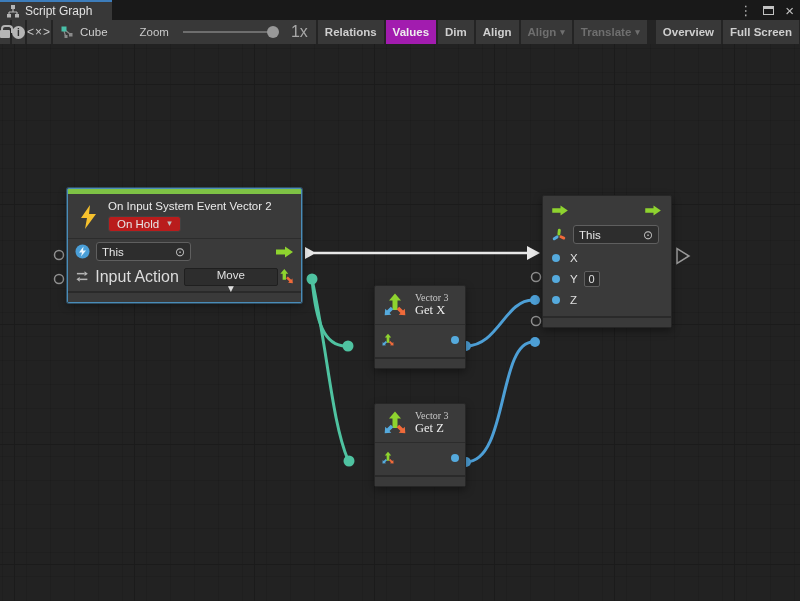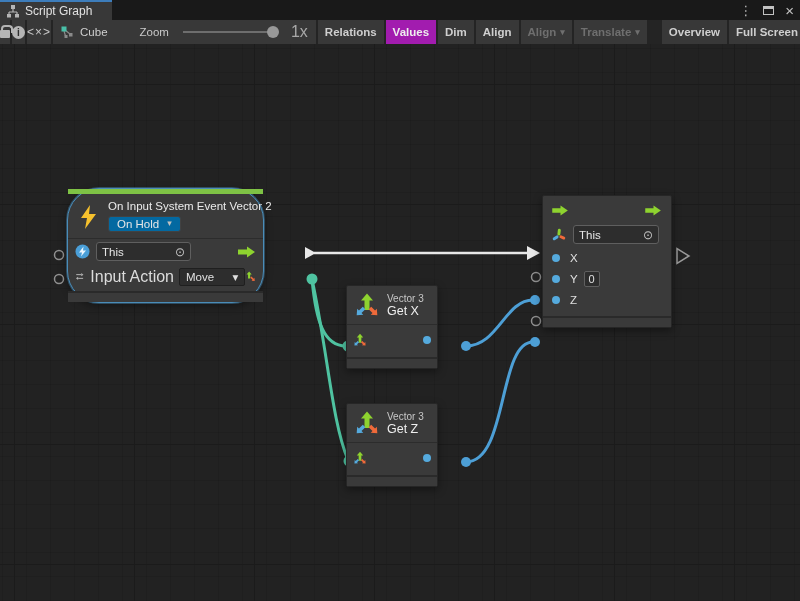"Overview" div.tb-btn { margin-left: 13px -> 7px }
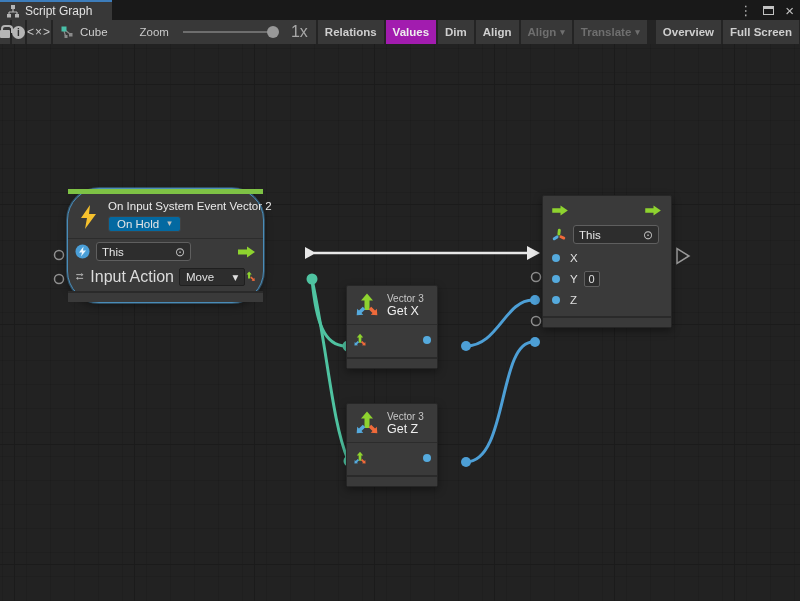"On Input System Event Vector" #node-event { border-radius: 32px -> none; width: 197px -> 235px }
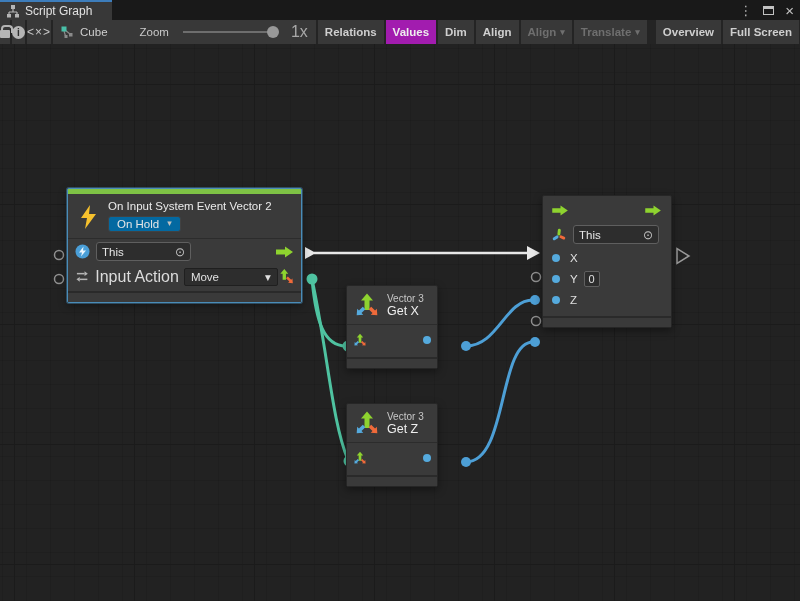"On Hold" .dropdown { background: #0369a1 -> #b91c1c }
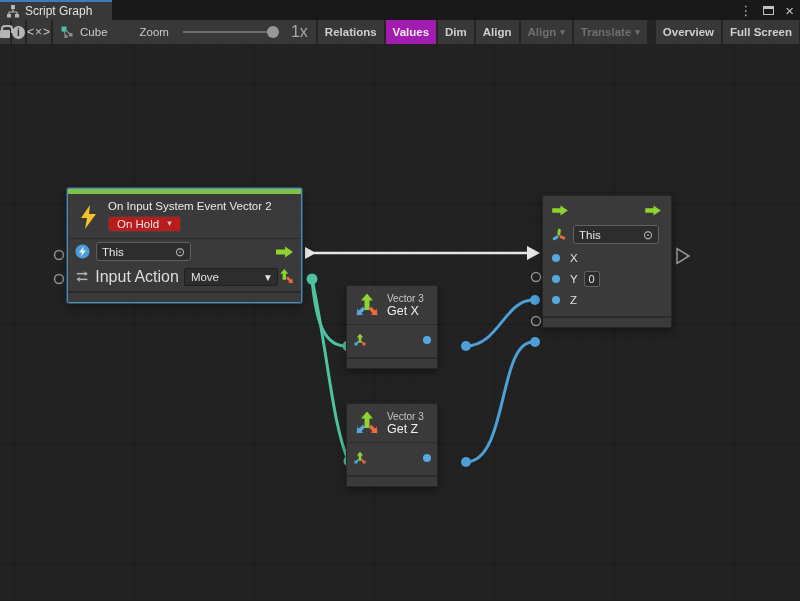"Move" .dd-dark { flex-direction: none -> column }
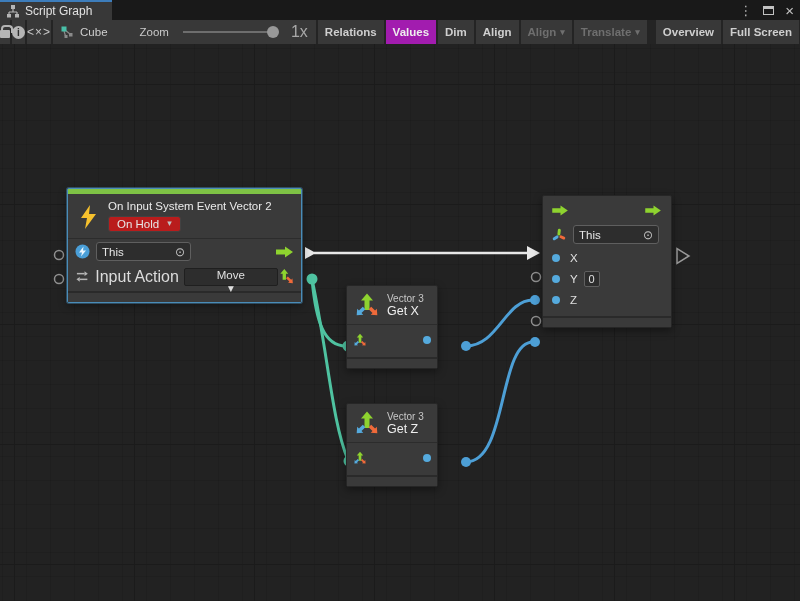"Vector 3" .get-node { font-family: none -> Liberation Serif, serif; left: 346px -> 374px }
